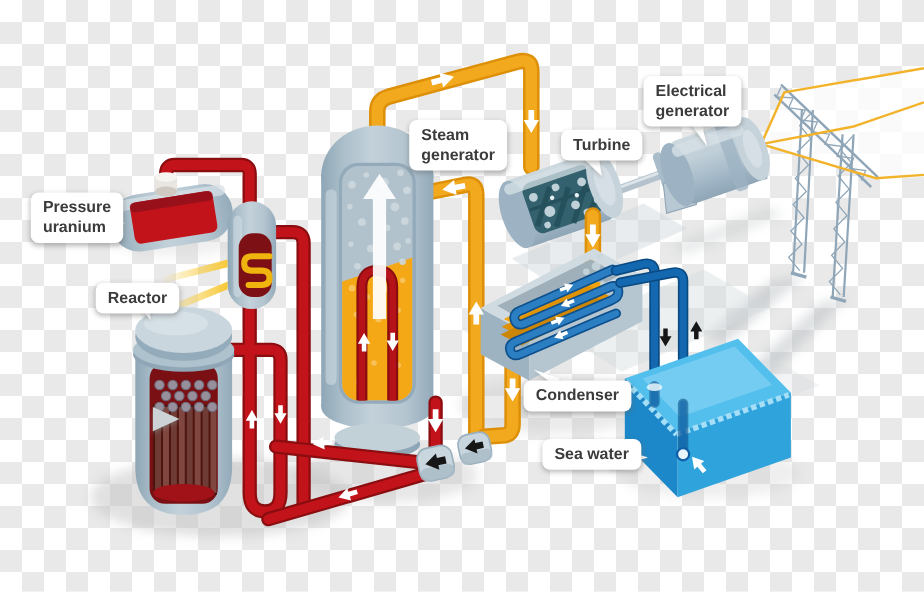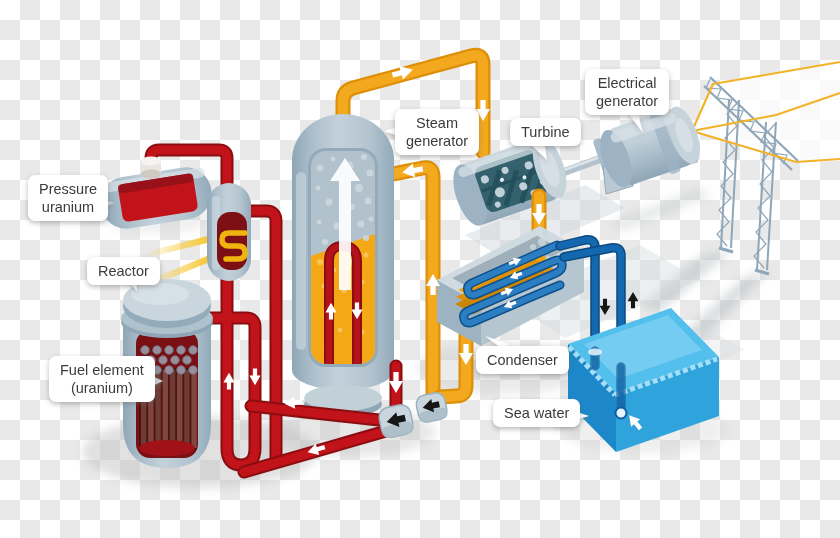"Electrical" .lbl { font-weight: none -> bold; text-align: center -> left }
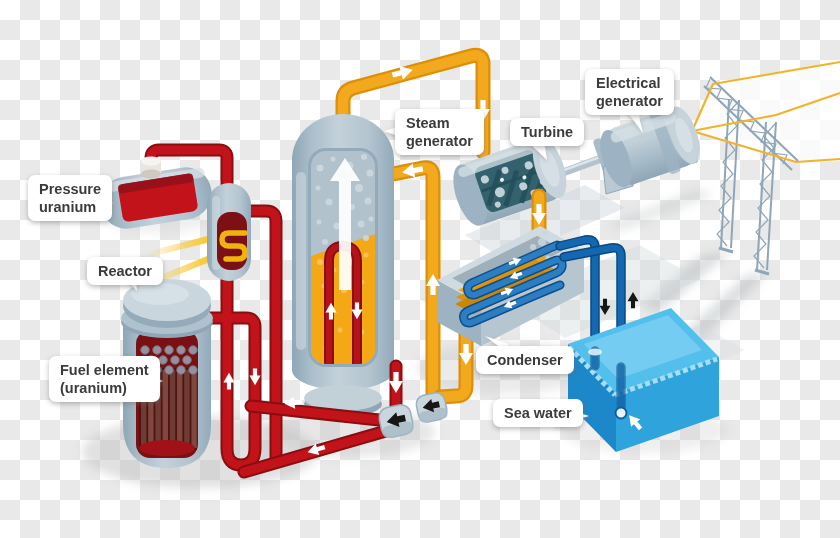"Steam" div.lbl { left: 395px -> 372px }
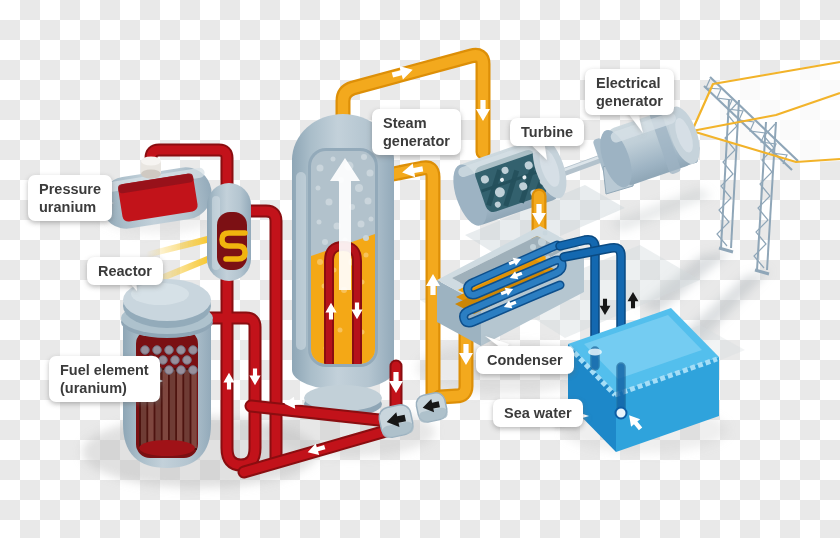"Fuel element" div.lbl { html: <div><span>Fuel element (uranium)</span></div> -> none }
